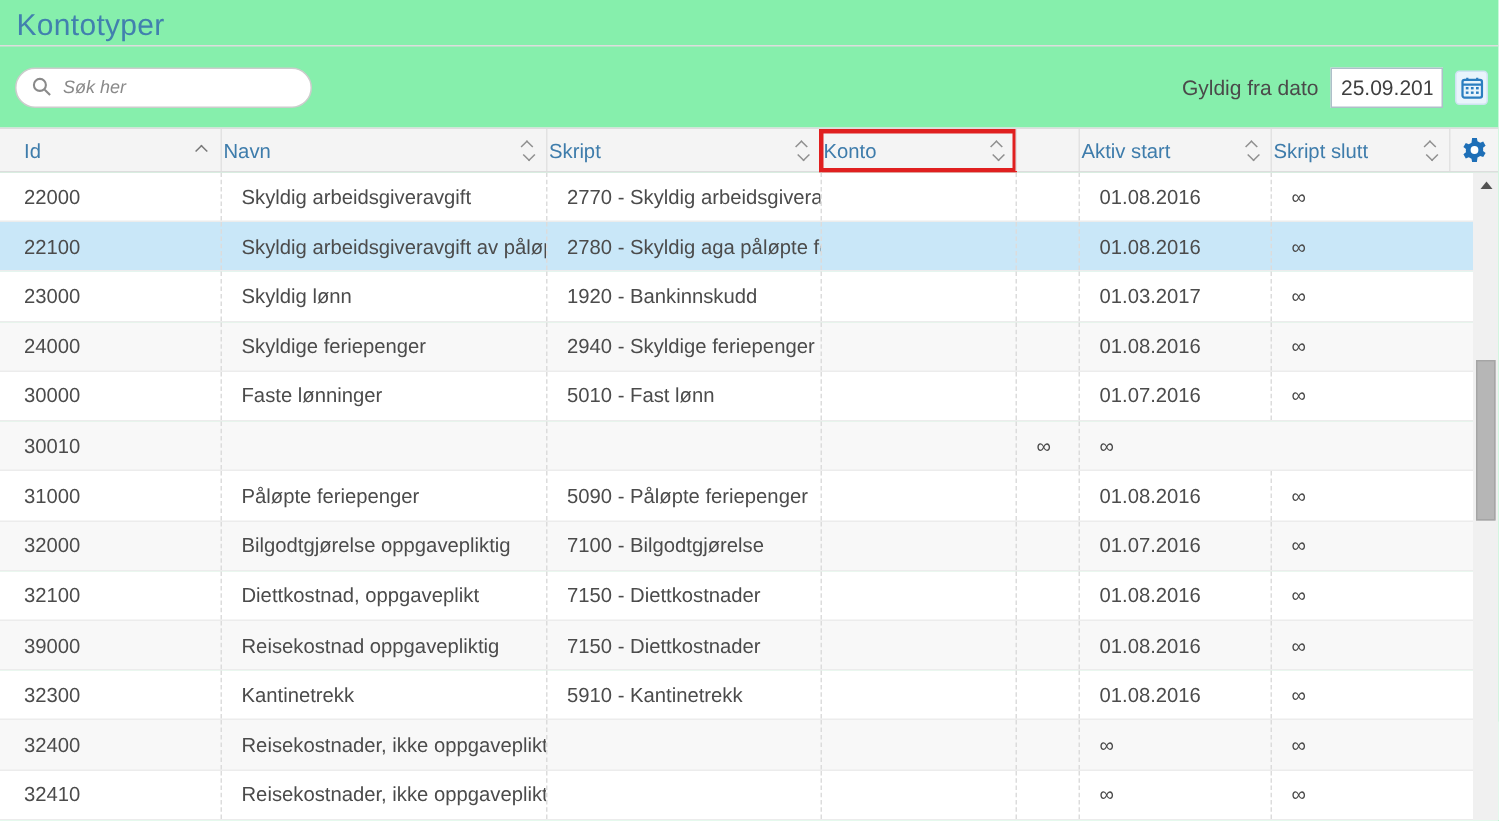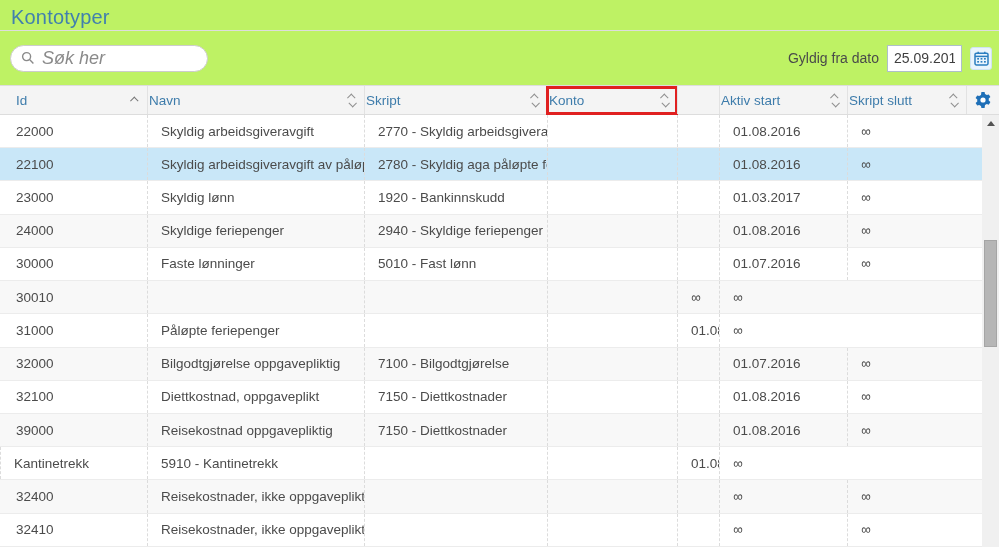"Kontotyper" .page { background: #bef264 -> #86efac }
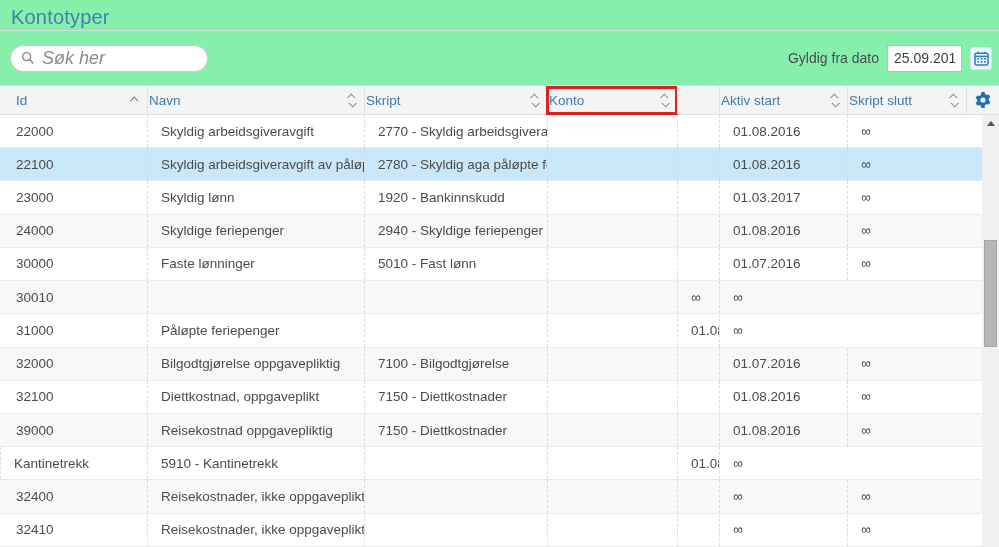"Søk her" .search-pill input { font-size: 18px -> 12px }
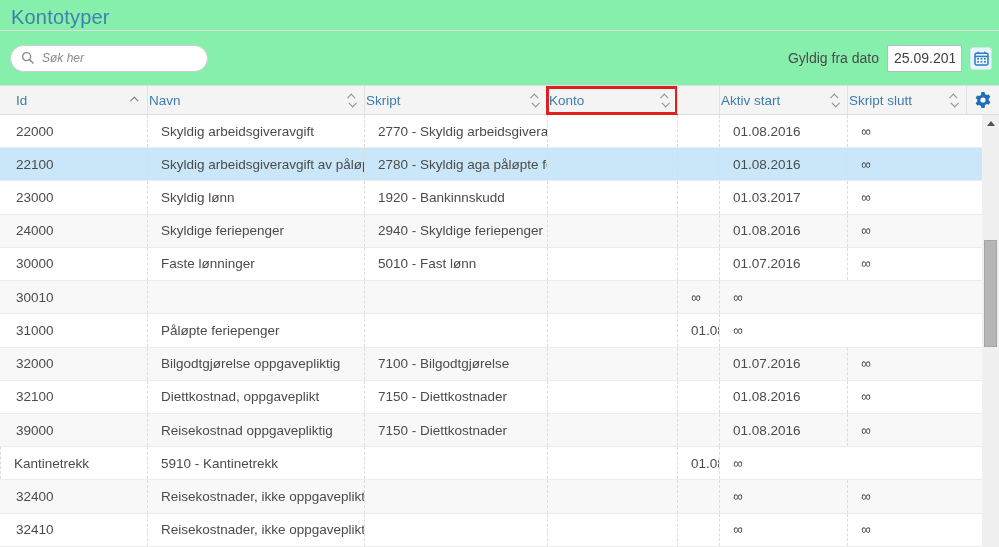"5090 - Påløpte feriepenger" div.tcell { html: none -> <div>5090 - Påløpte feriepenger</div> }
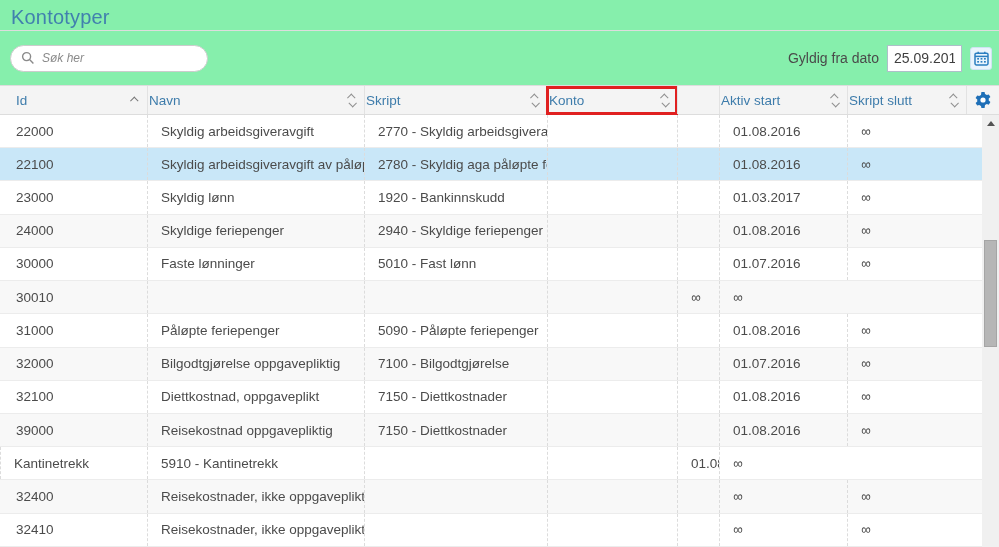"32300" div.tcell { html: none -> <div>32300</div> }
